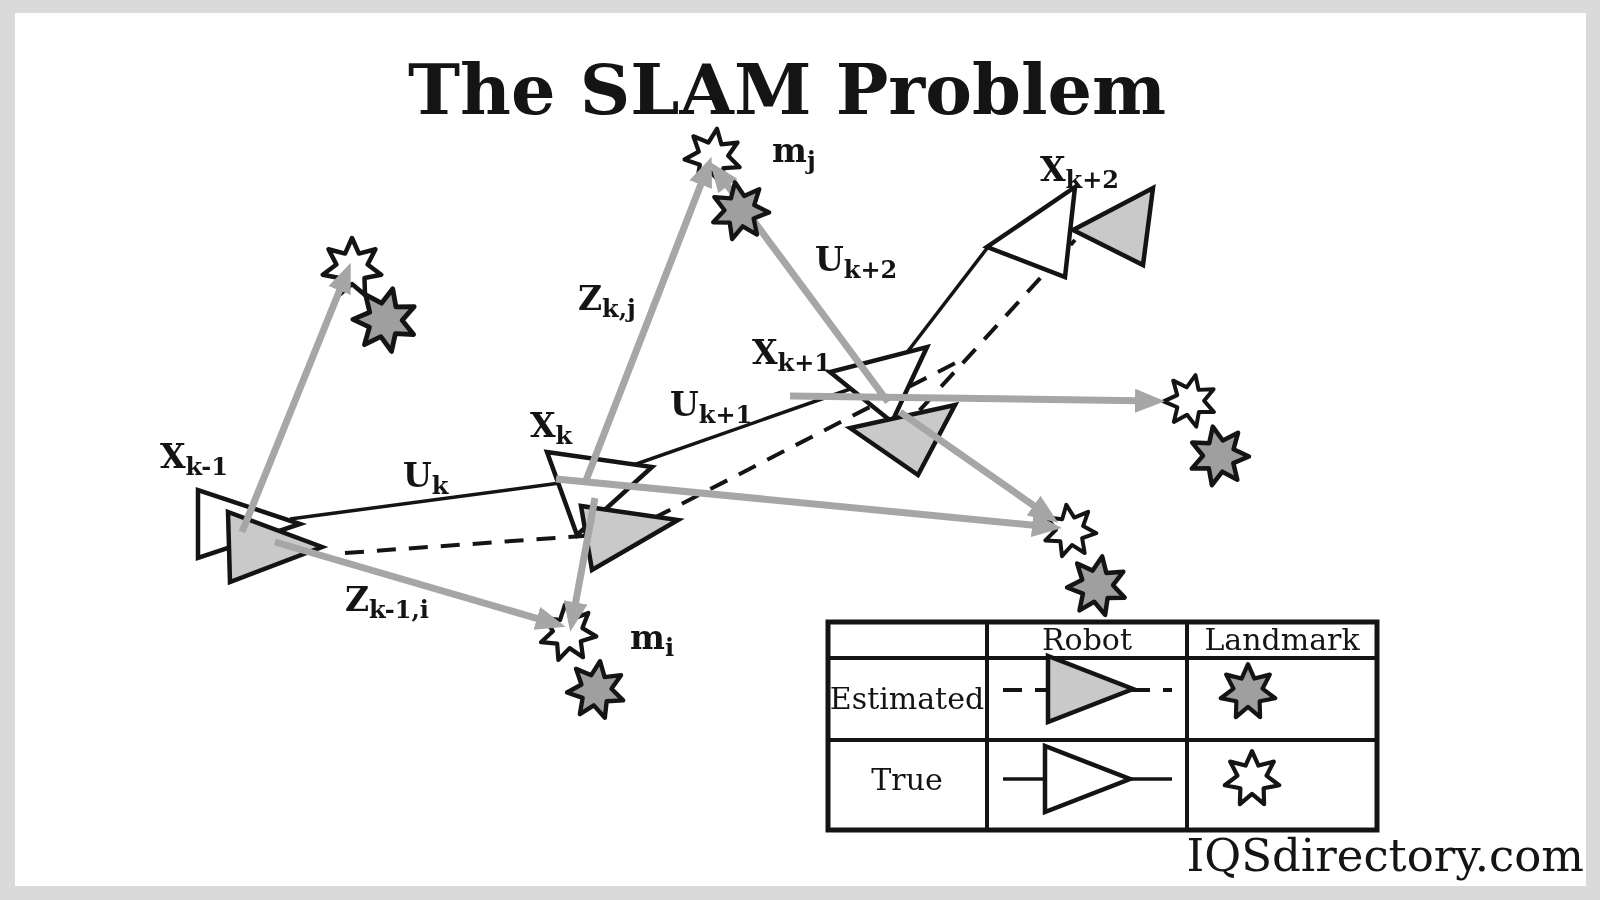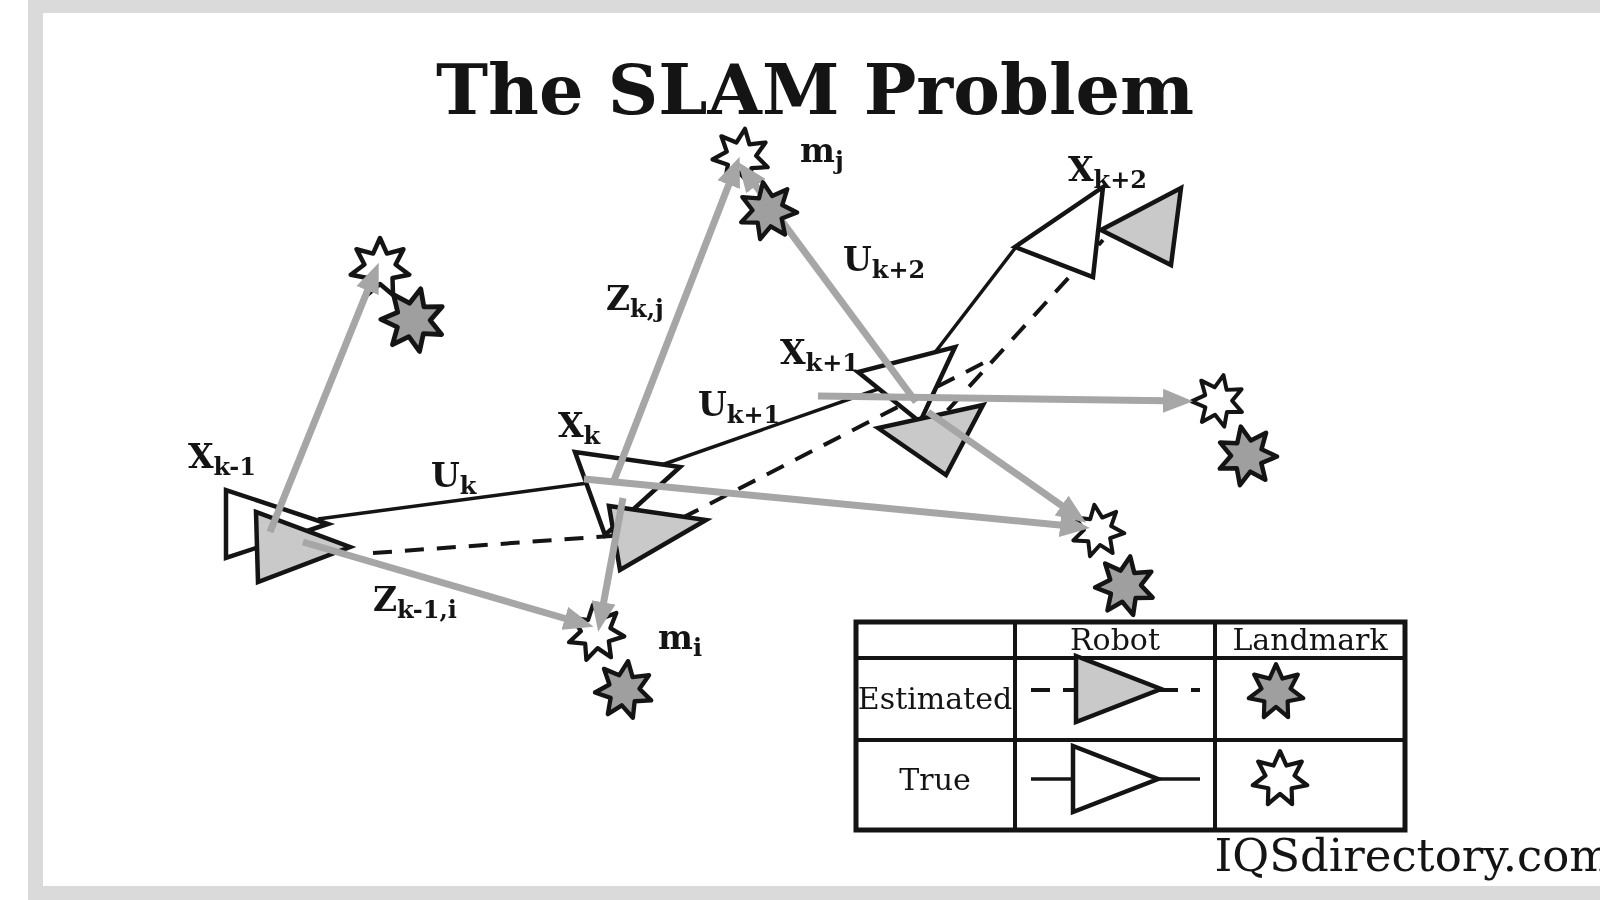"The SLAM Problem" .stage { margin-left: 28px -> none }
